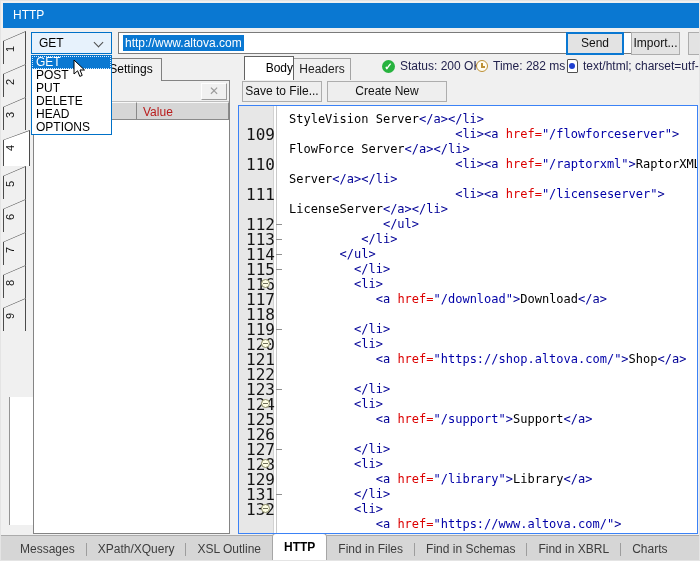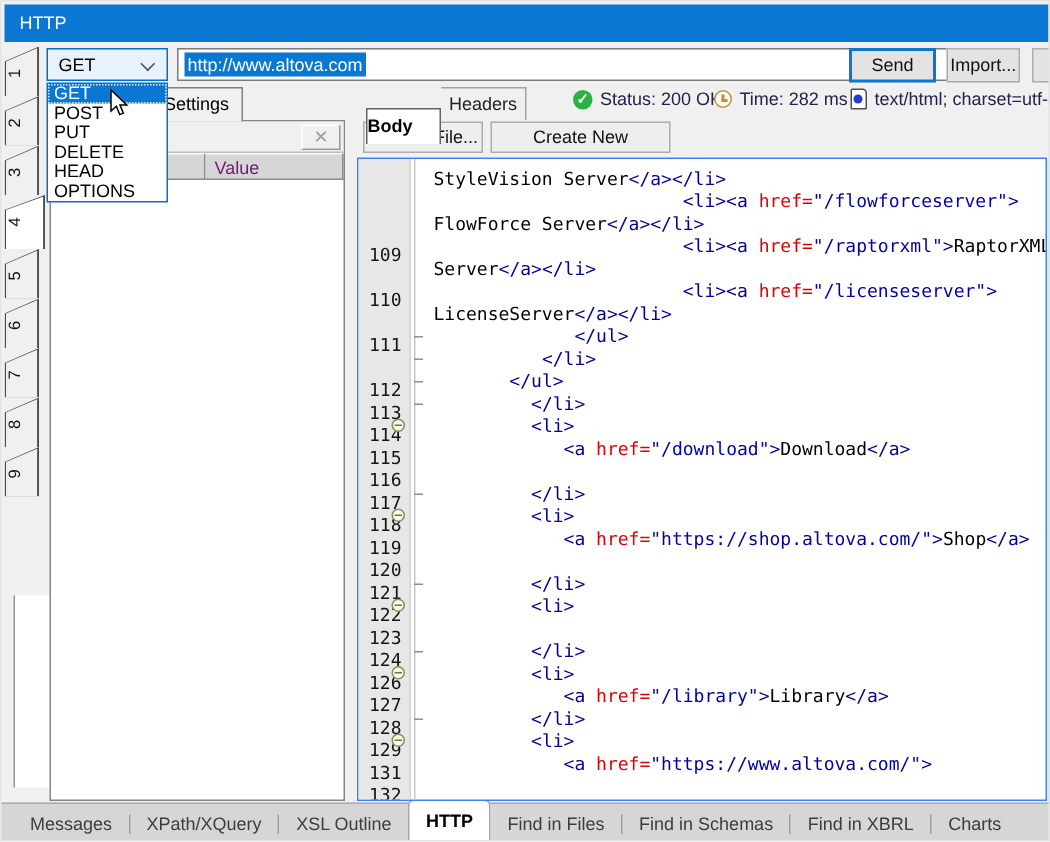"Body" #body-tab { font-weight: bold -> normal; margin-top: 16px -> none; text-align: left -> right }
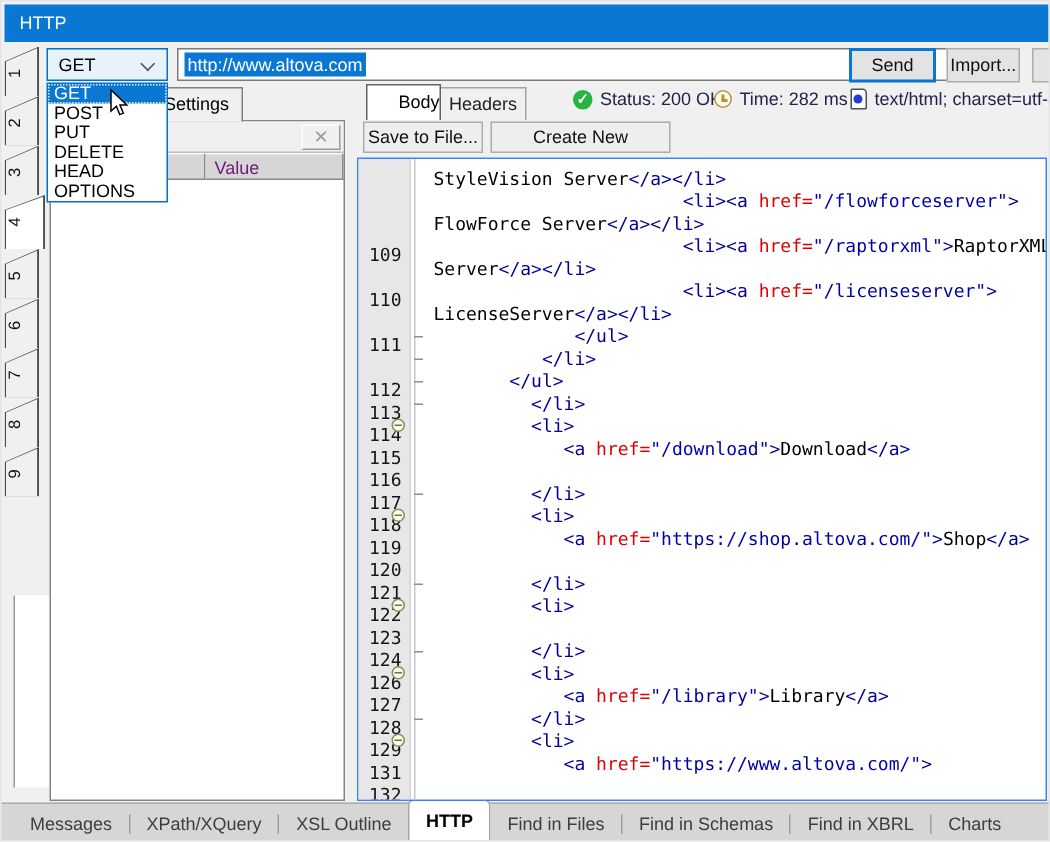"Value" #grid-header .hcell { color: #701a75 -> #b91c1c }
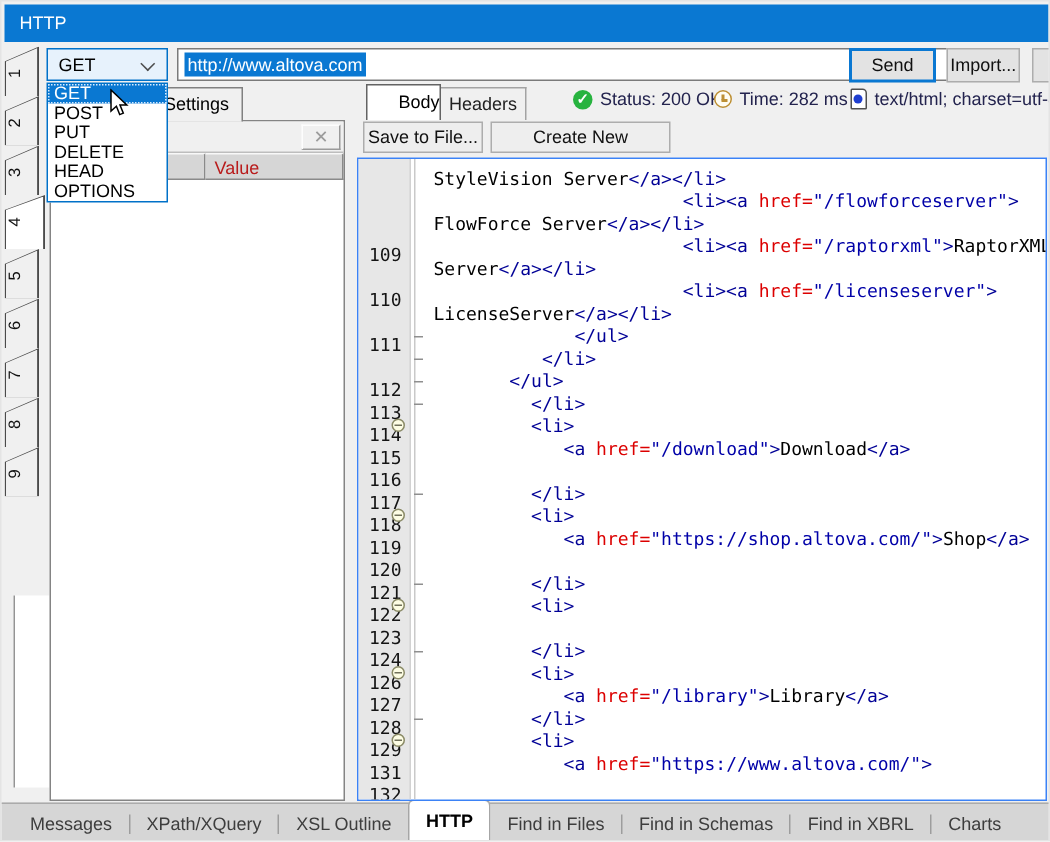"109" .lnum { font-size: 12px -> 16px; margin-top: 36px -> none }
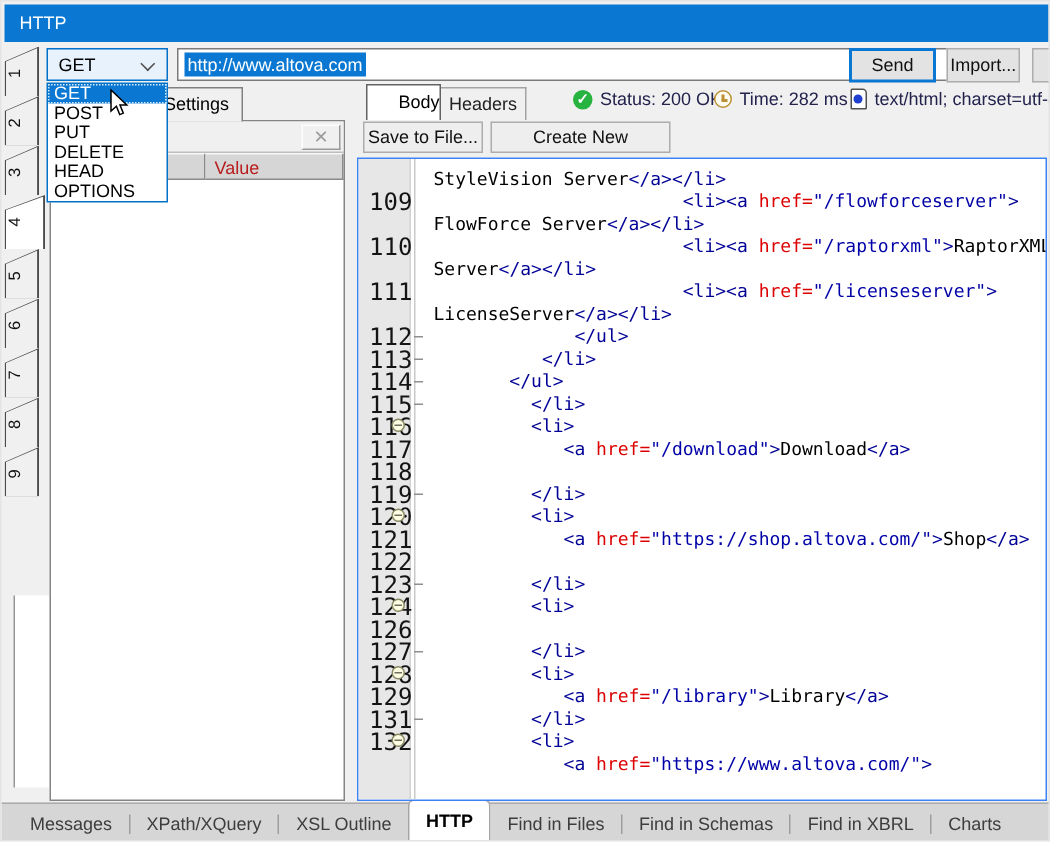"125" div.crow { html: none -> <div><span>125</span><span> <span>&lt;a </span><span>href=</span><span>"/support"</span><span>&gt;</span><span>Support</span><span>&lt;/a&gt;</span></span></div> }
